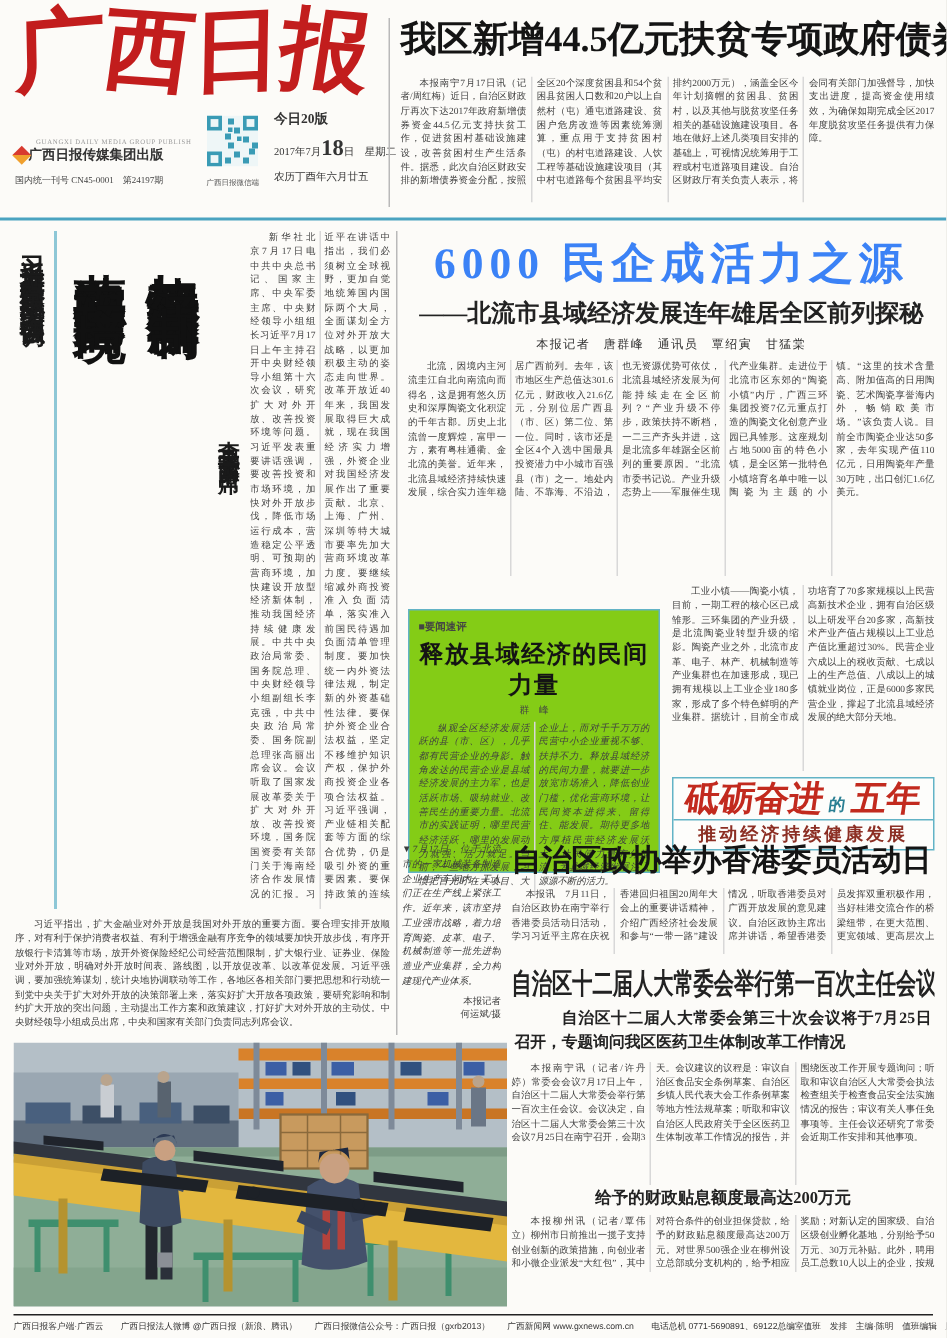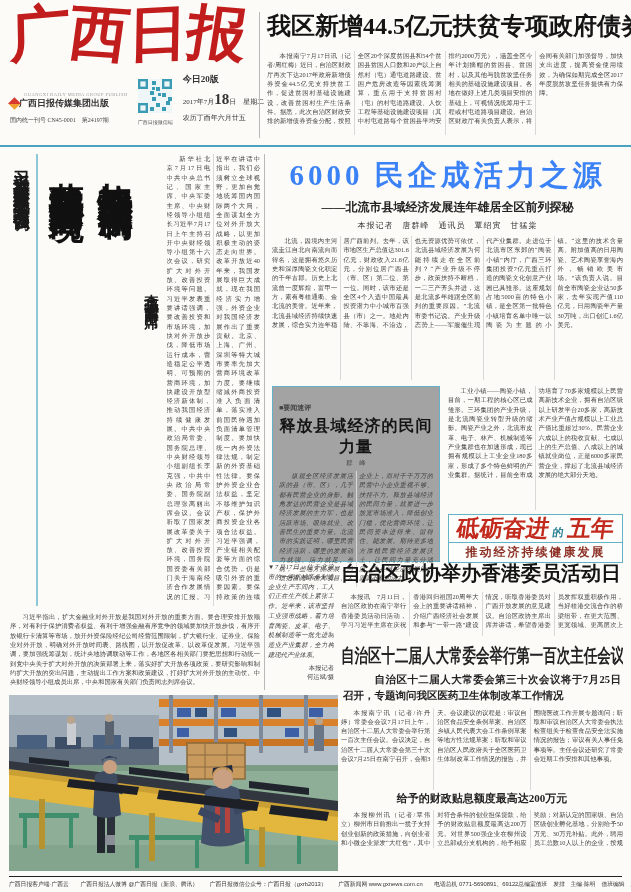"——北流市县域经济发展连年雄居全区前列探秘" .h-sub { font-size: 12px -> 16px }
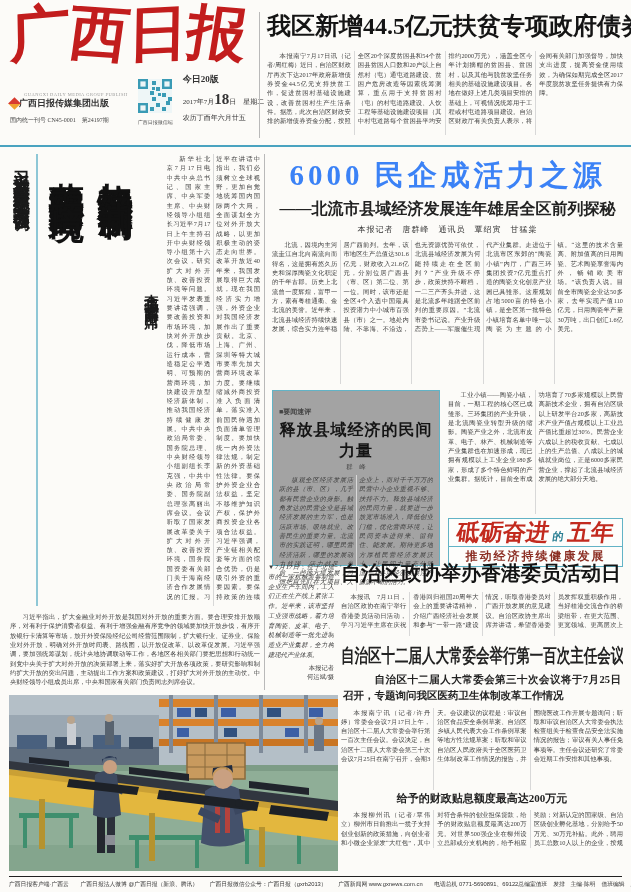"■要闻速评" .combox { background: #a3a3a3 -> #84cc16; margin-top: none -> 16px; padding: 16px 6px 4px 6px -> 6px 6px 4px 6px }
